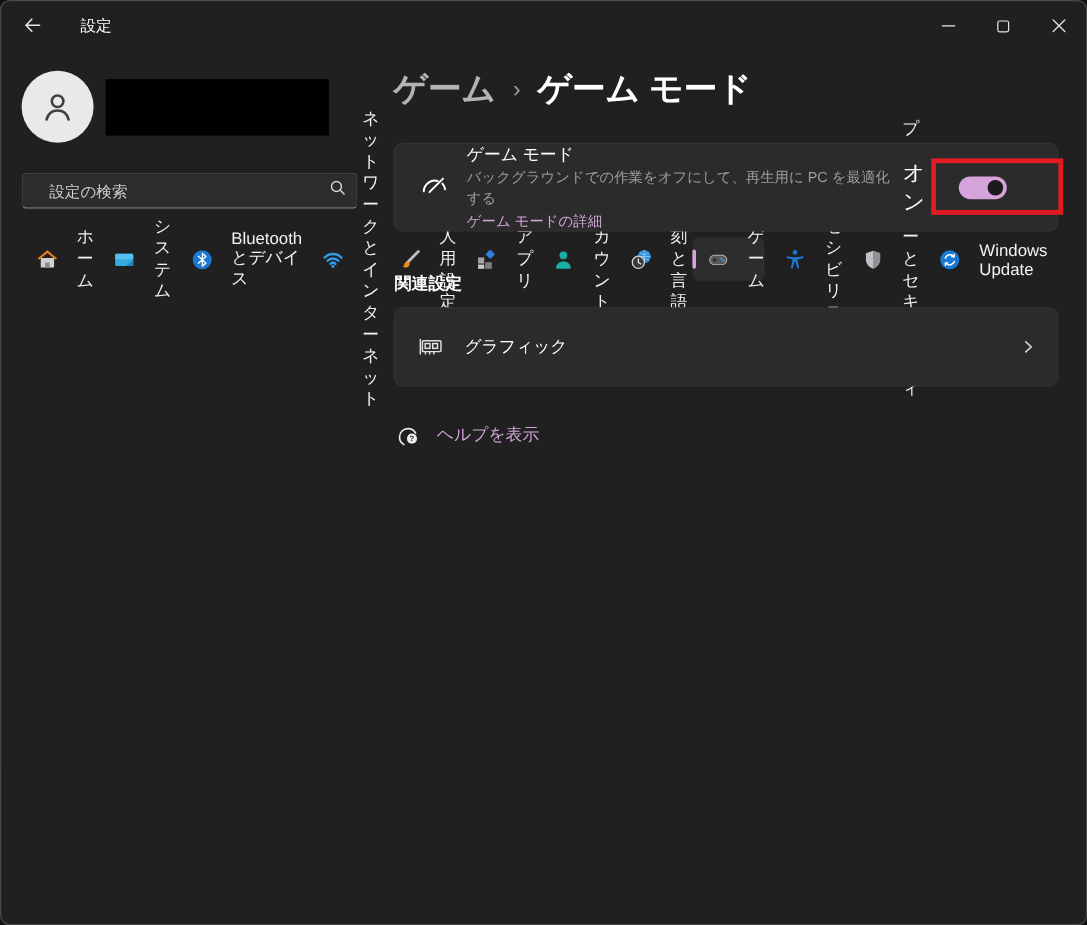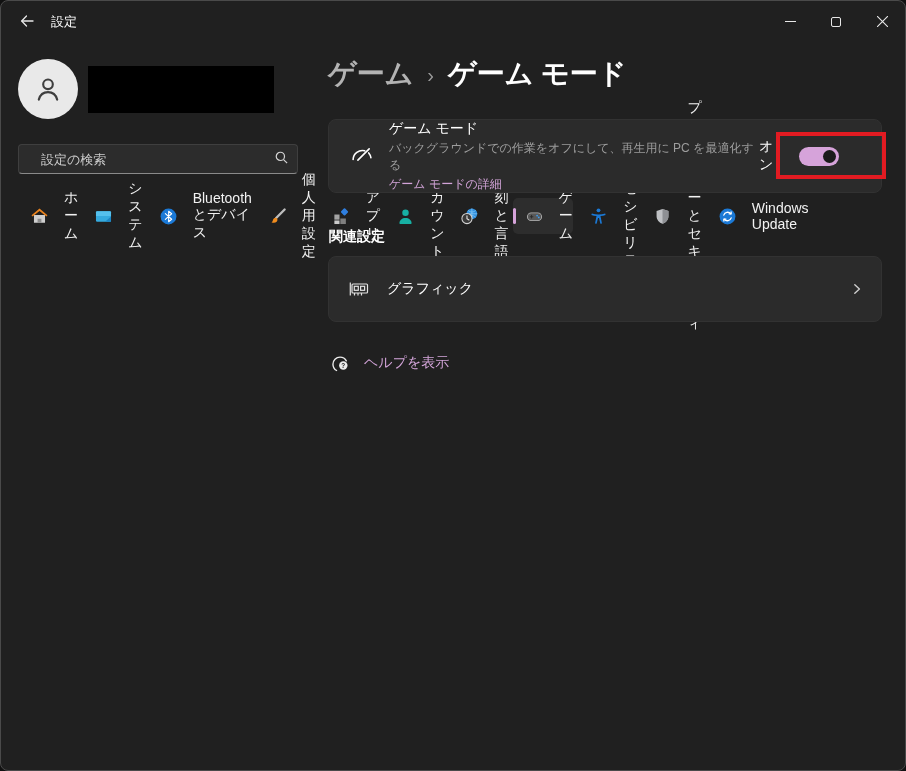"設定" .app-title { margin-left: 8px -> 24px }
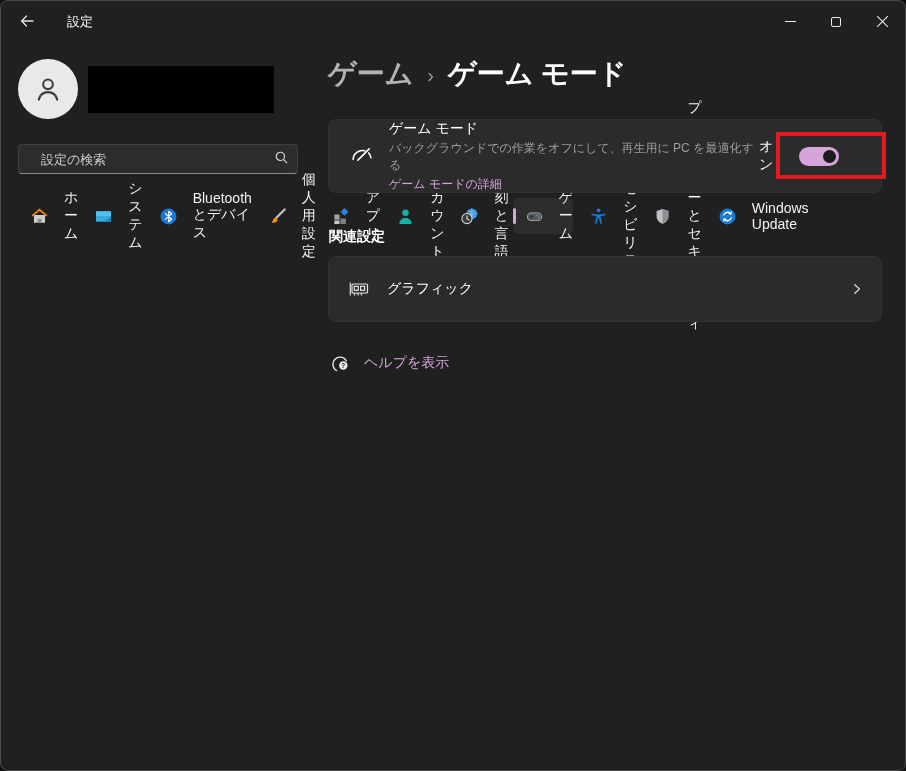"ネットワークとインターネット" div.nav-item { html: none -> <div> <span> <svg> <path></path> <path></path> <path></path> <circle></circle> </svg> </span> <span>ネットワークとインターネット</span> </div> }
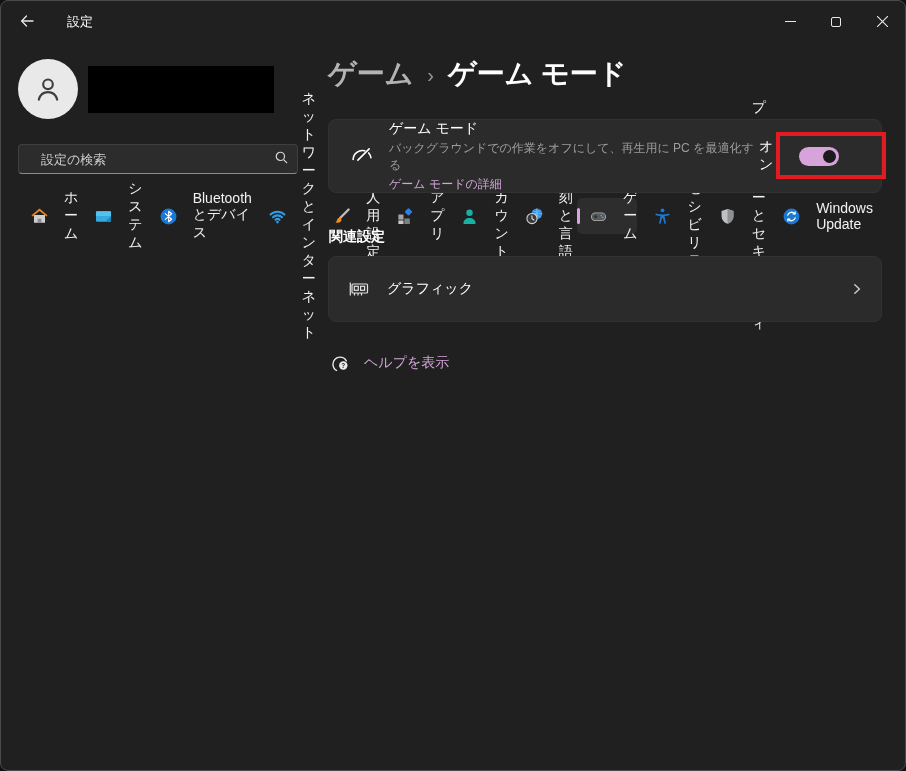"オン" .toggle-label { font-size: 14px -> 18px }
